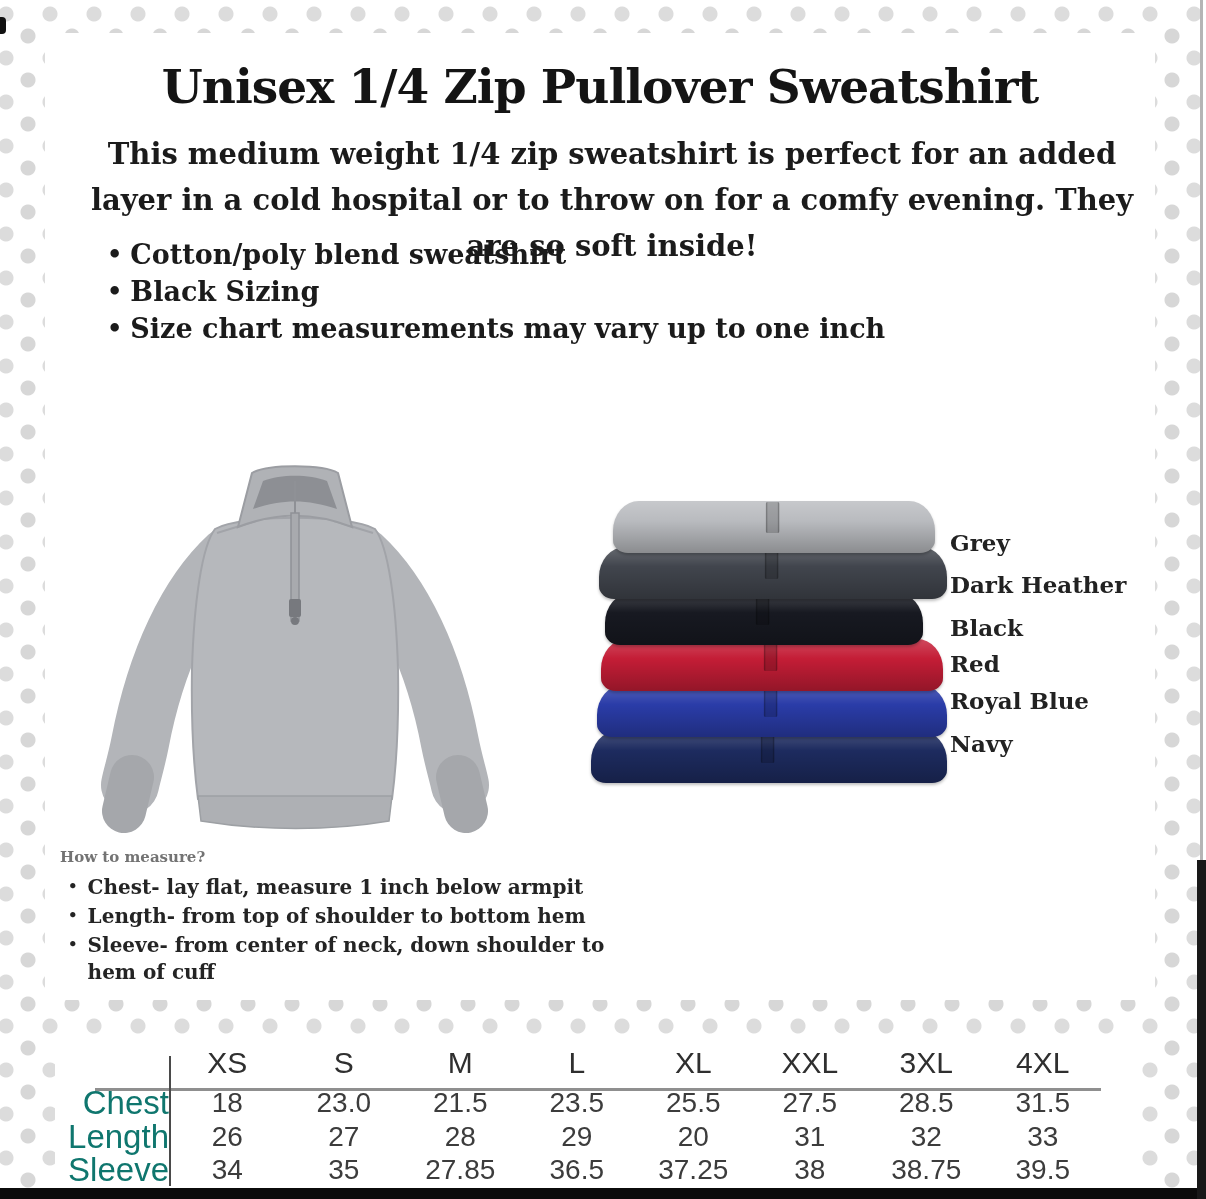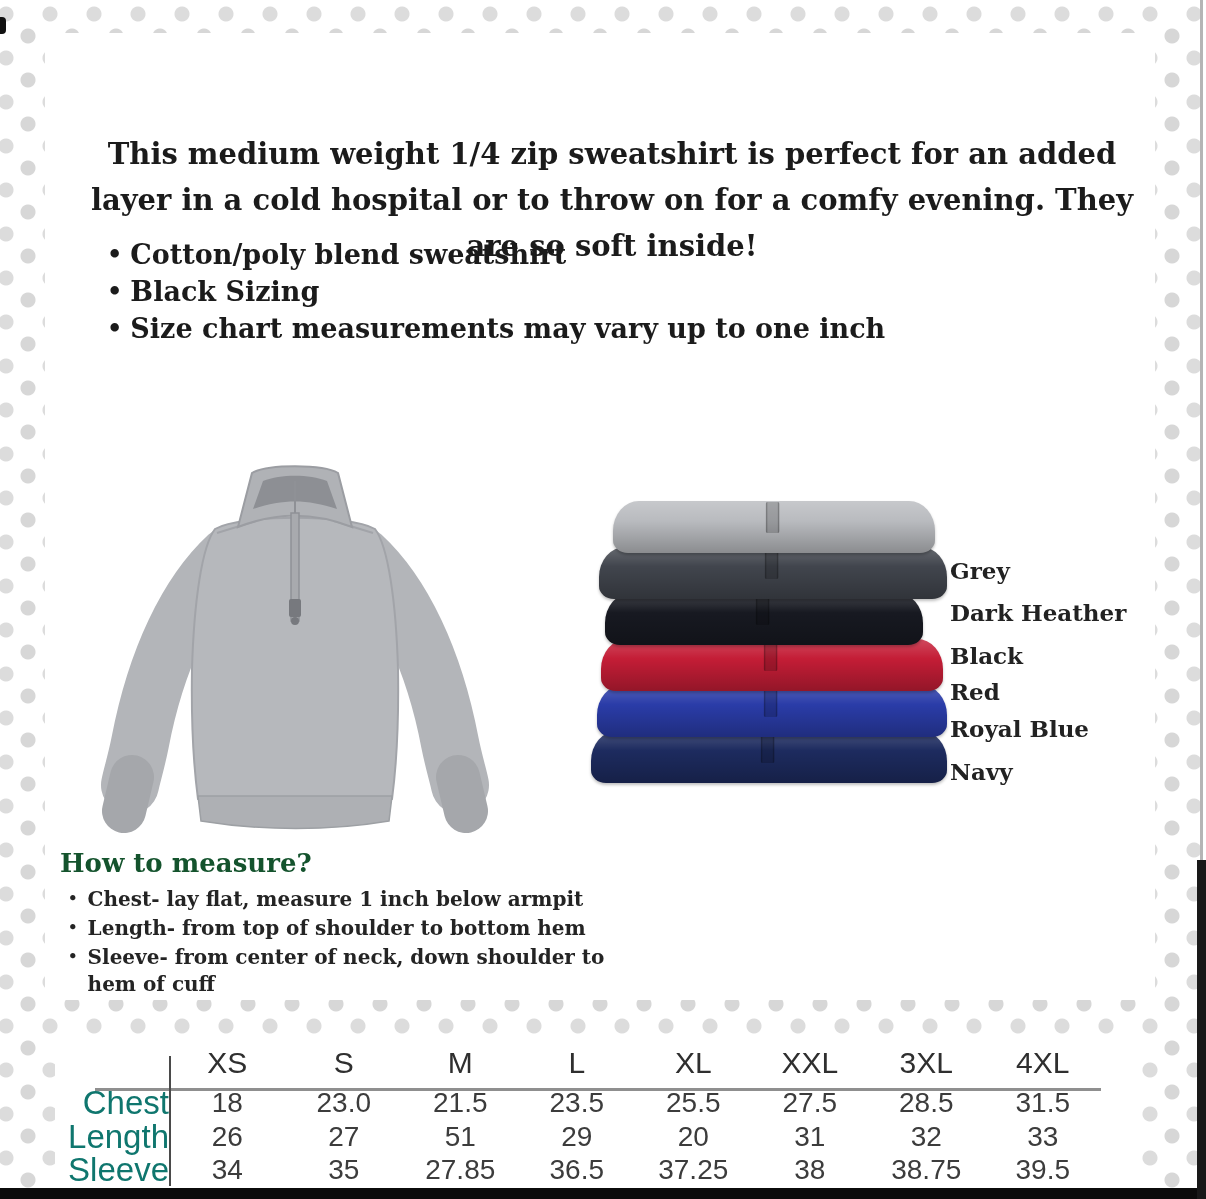"Unisex 1/4 Zip Pullover Sweatshirt" div.title { html: none -> <div>Unisex 1/4 Zip Pullover Sweatshirt</div> }
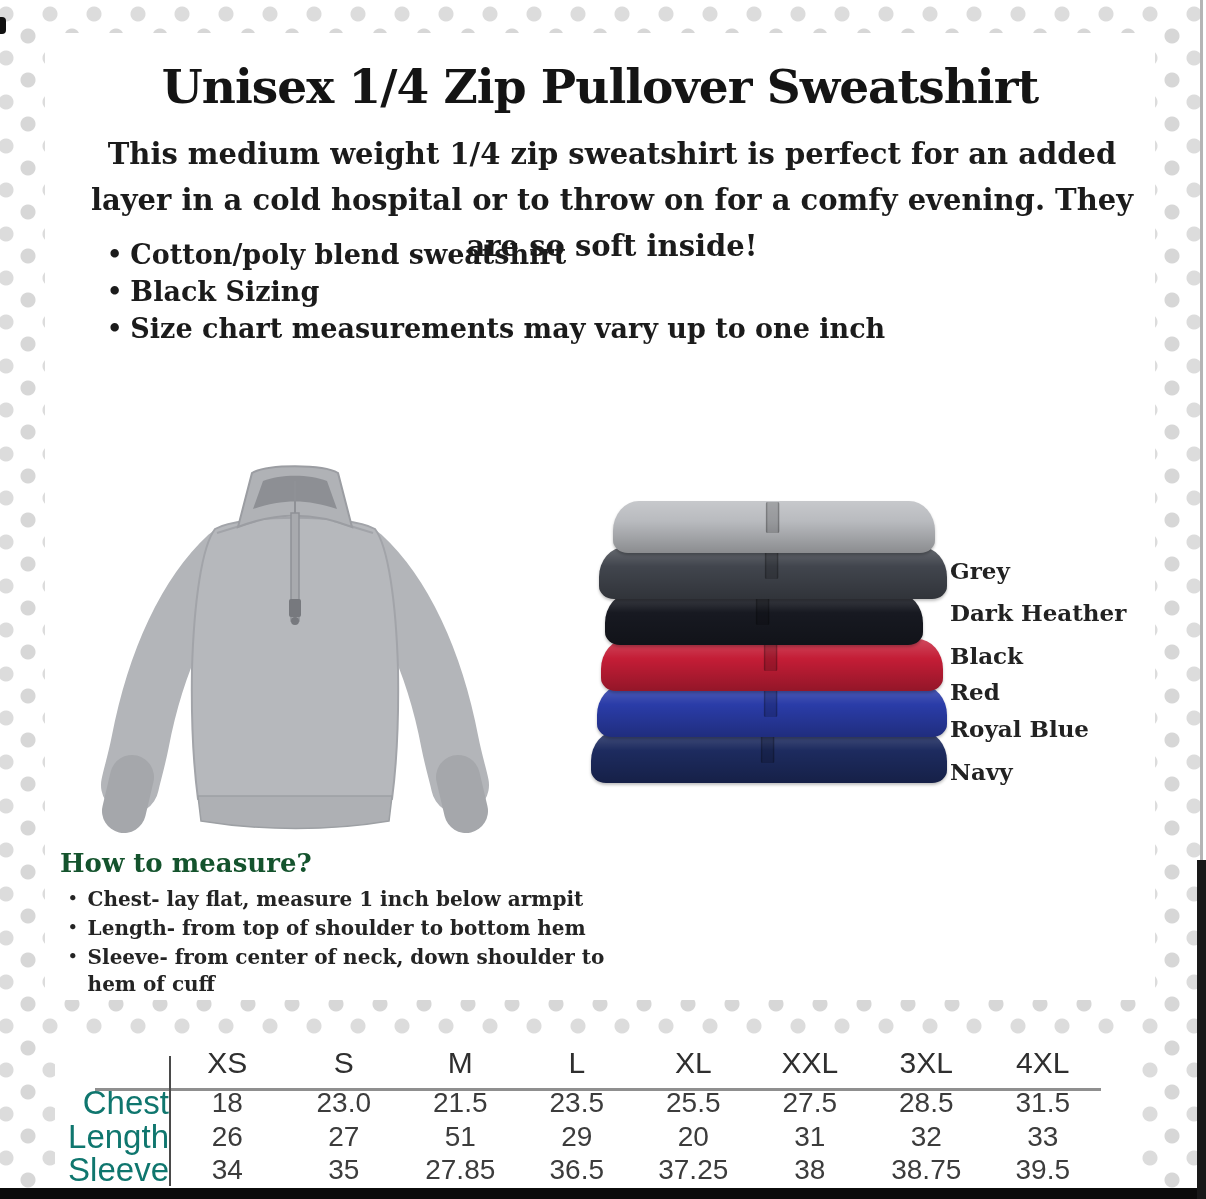"Grey" .color-labels { top: 484px -> 456px }
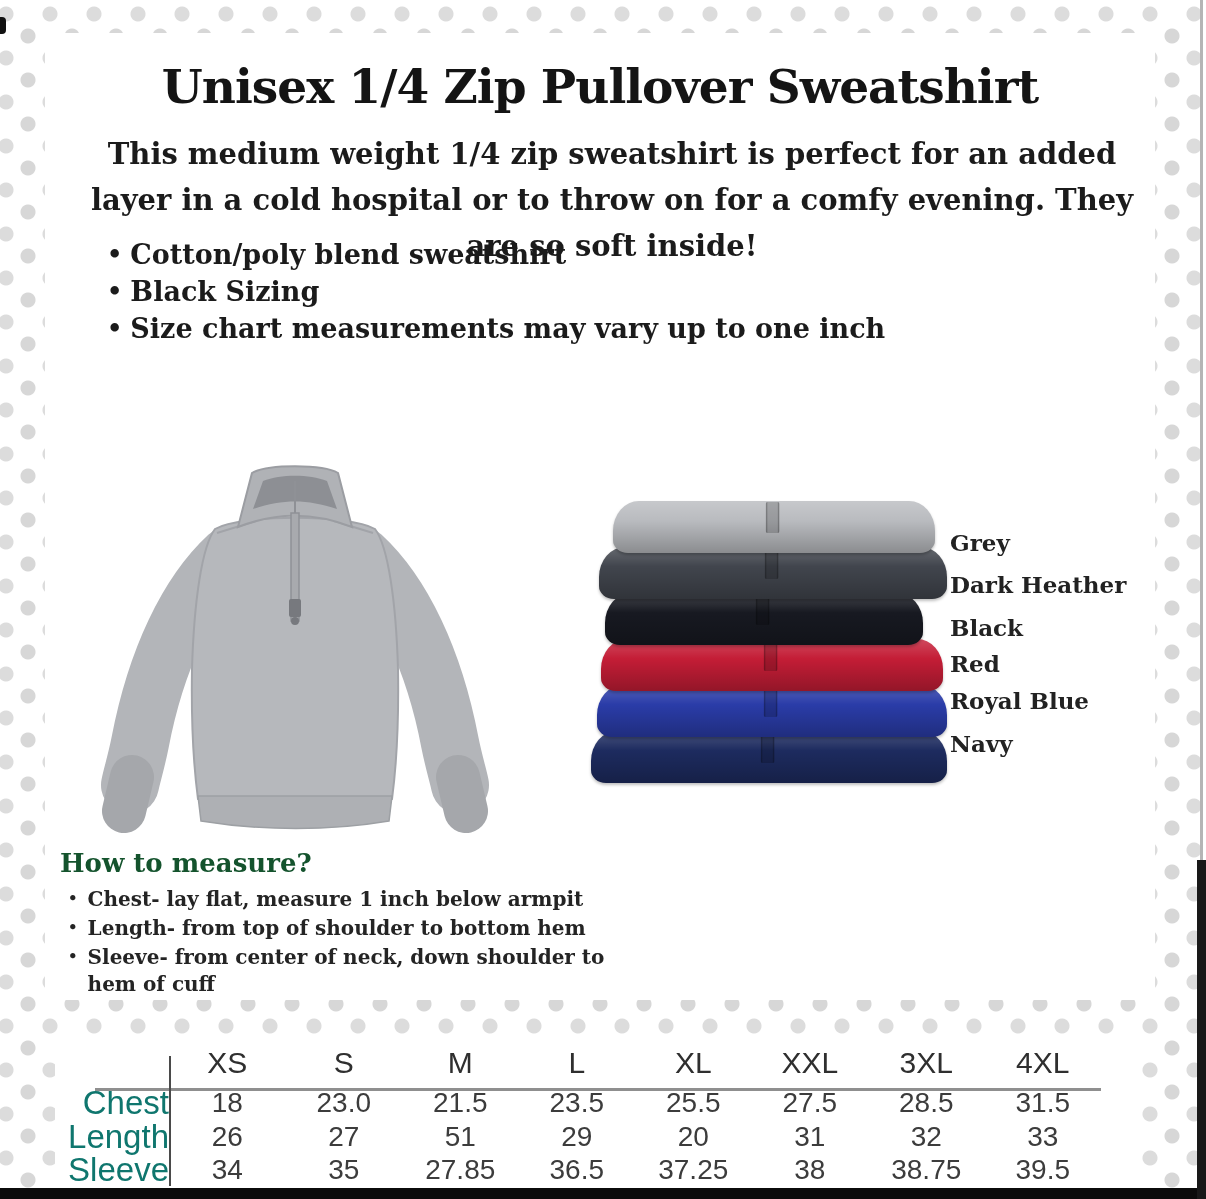"How to measure?" .measure-heading { color: #14532d -> #737373; font-size: 26px -> 15px }
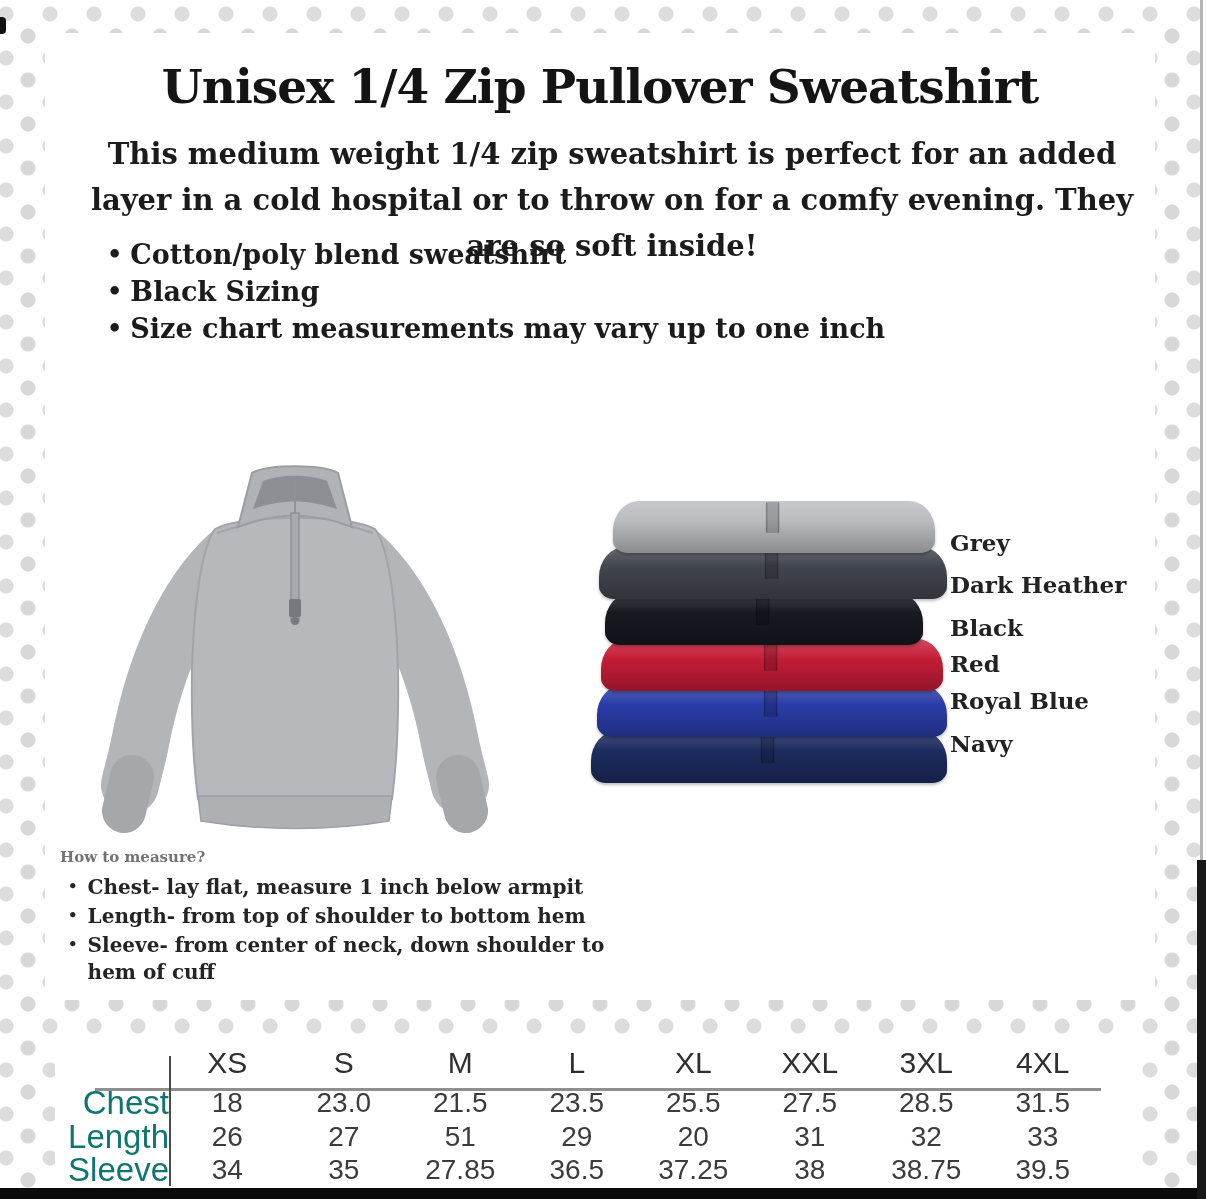"51" div.sg-cell { text: 51 -> 28 }
